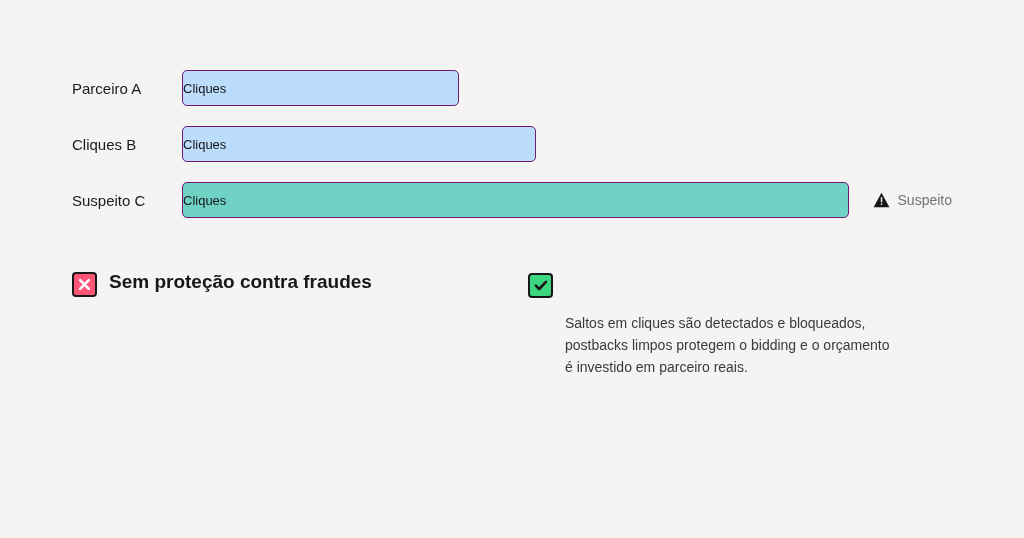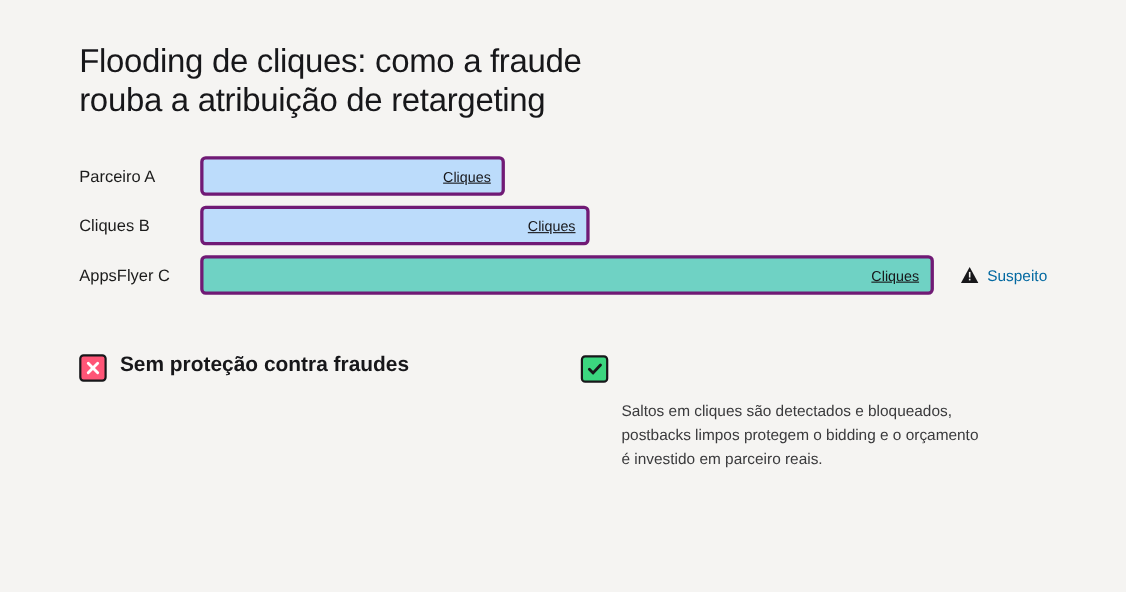"Flooding de cliques: como a" h1.title { html: <h1>Flooding de cliques: como a fraude rouba a atribuição de retargeting</h1> -> none }
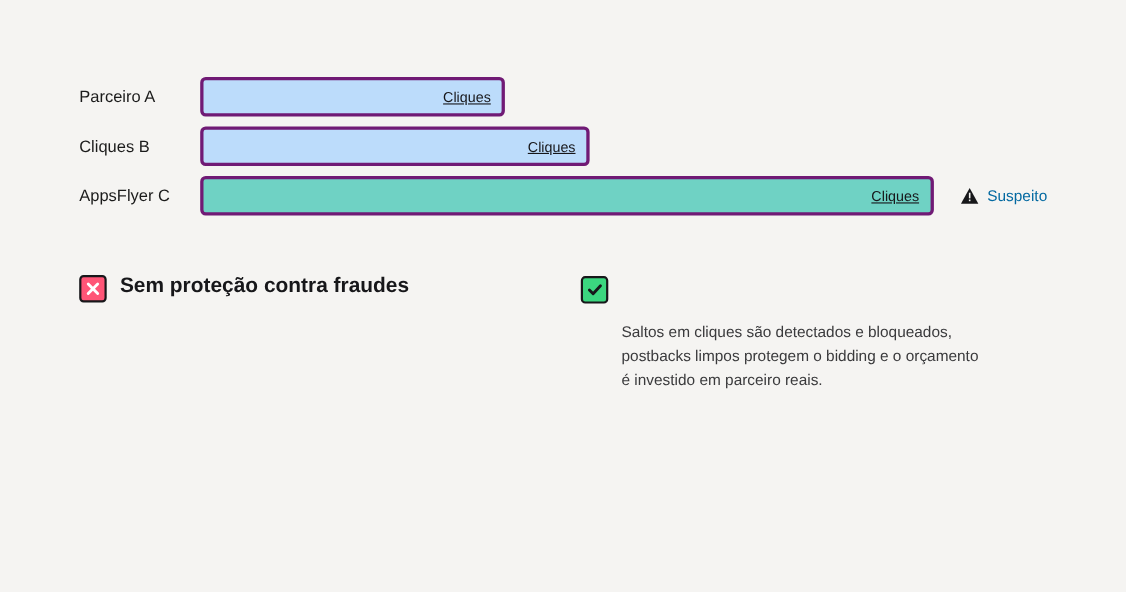"Parceiro A" .chart { gap: 9px -> 20px }
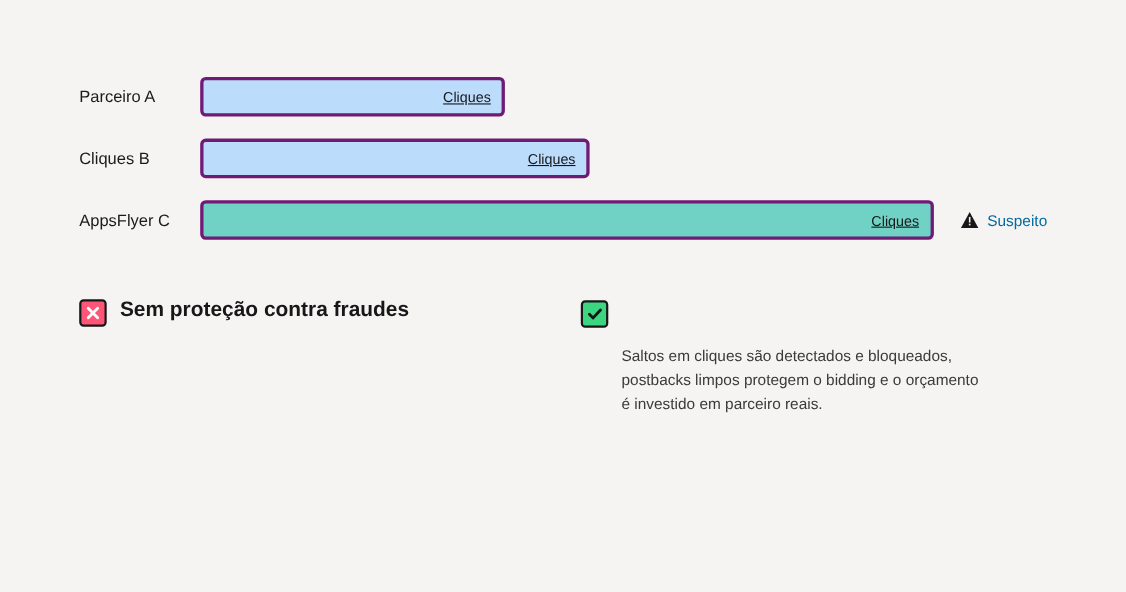"Cliques" .bar { border: 3px solid #701a75 -> 1px solid #701a75; justify-content: flex-end -> none; text-decoration: underline -> none }
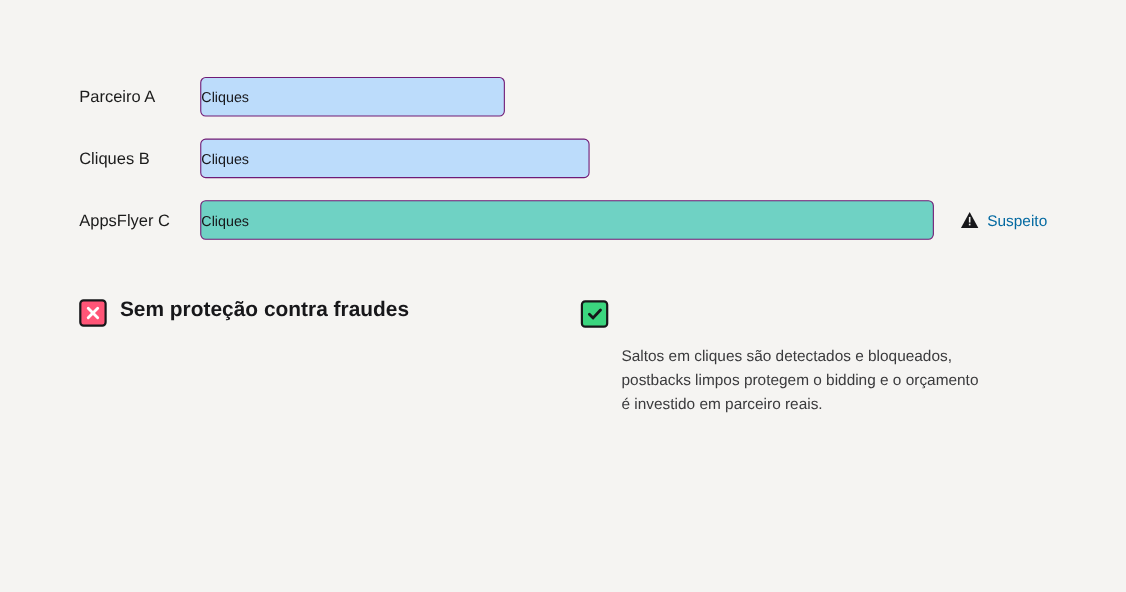"AppsFlyer C" div.bar-label { text: AppsFlyer -> Suspeito }
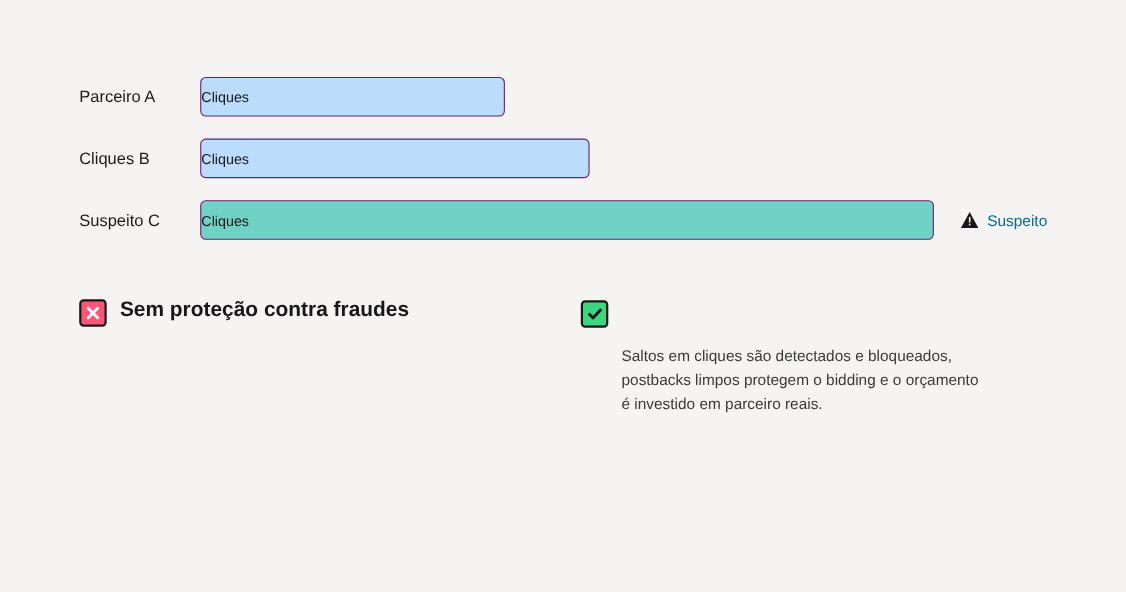"Suspeito" .suspect-text { color: #0369a1 -> #737373 }
